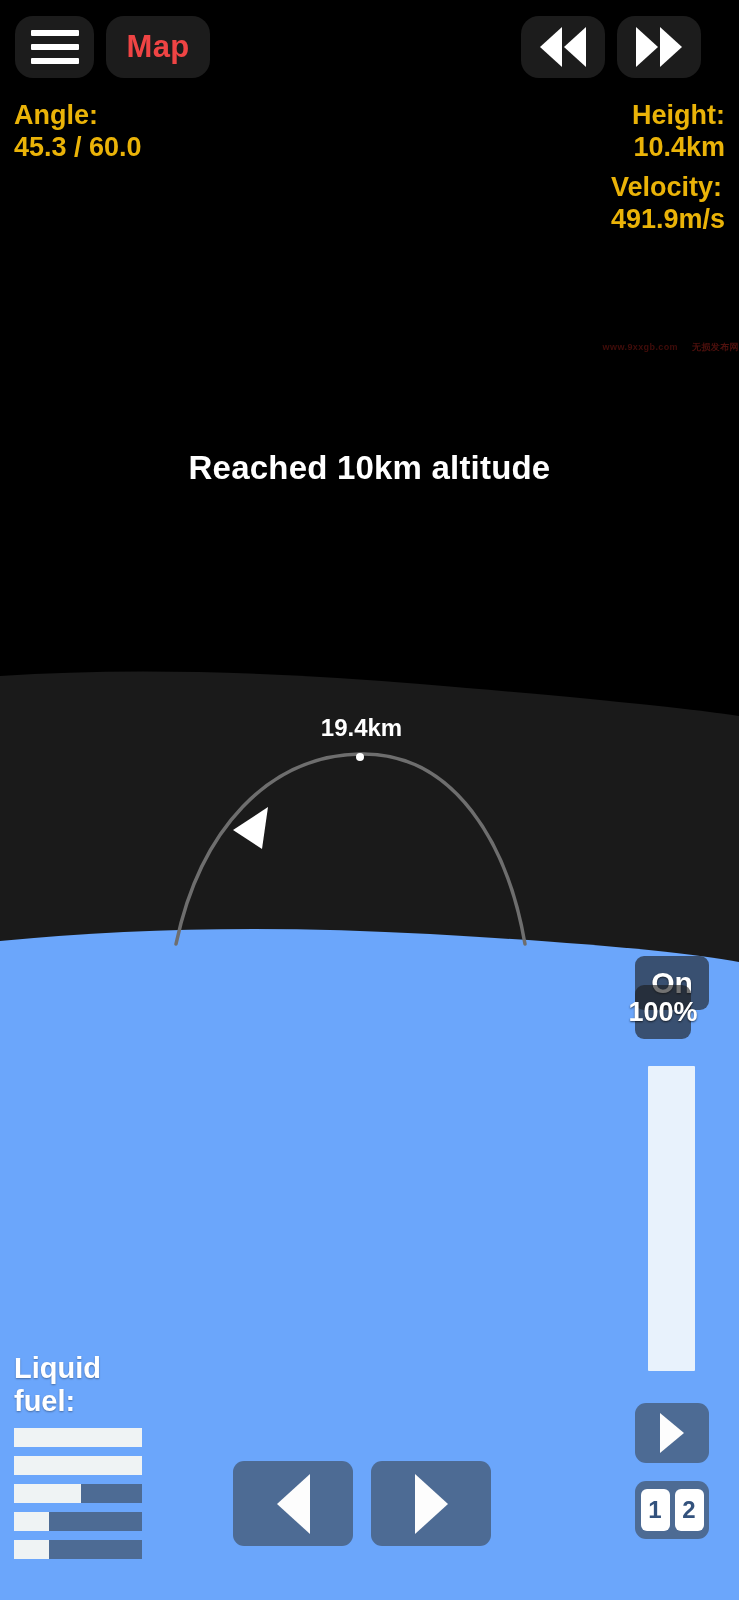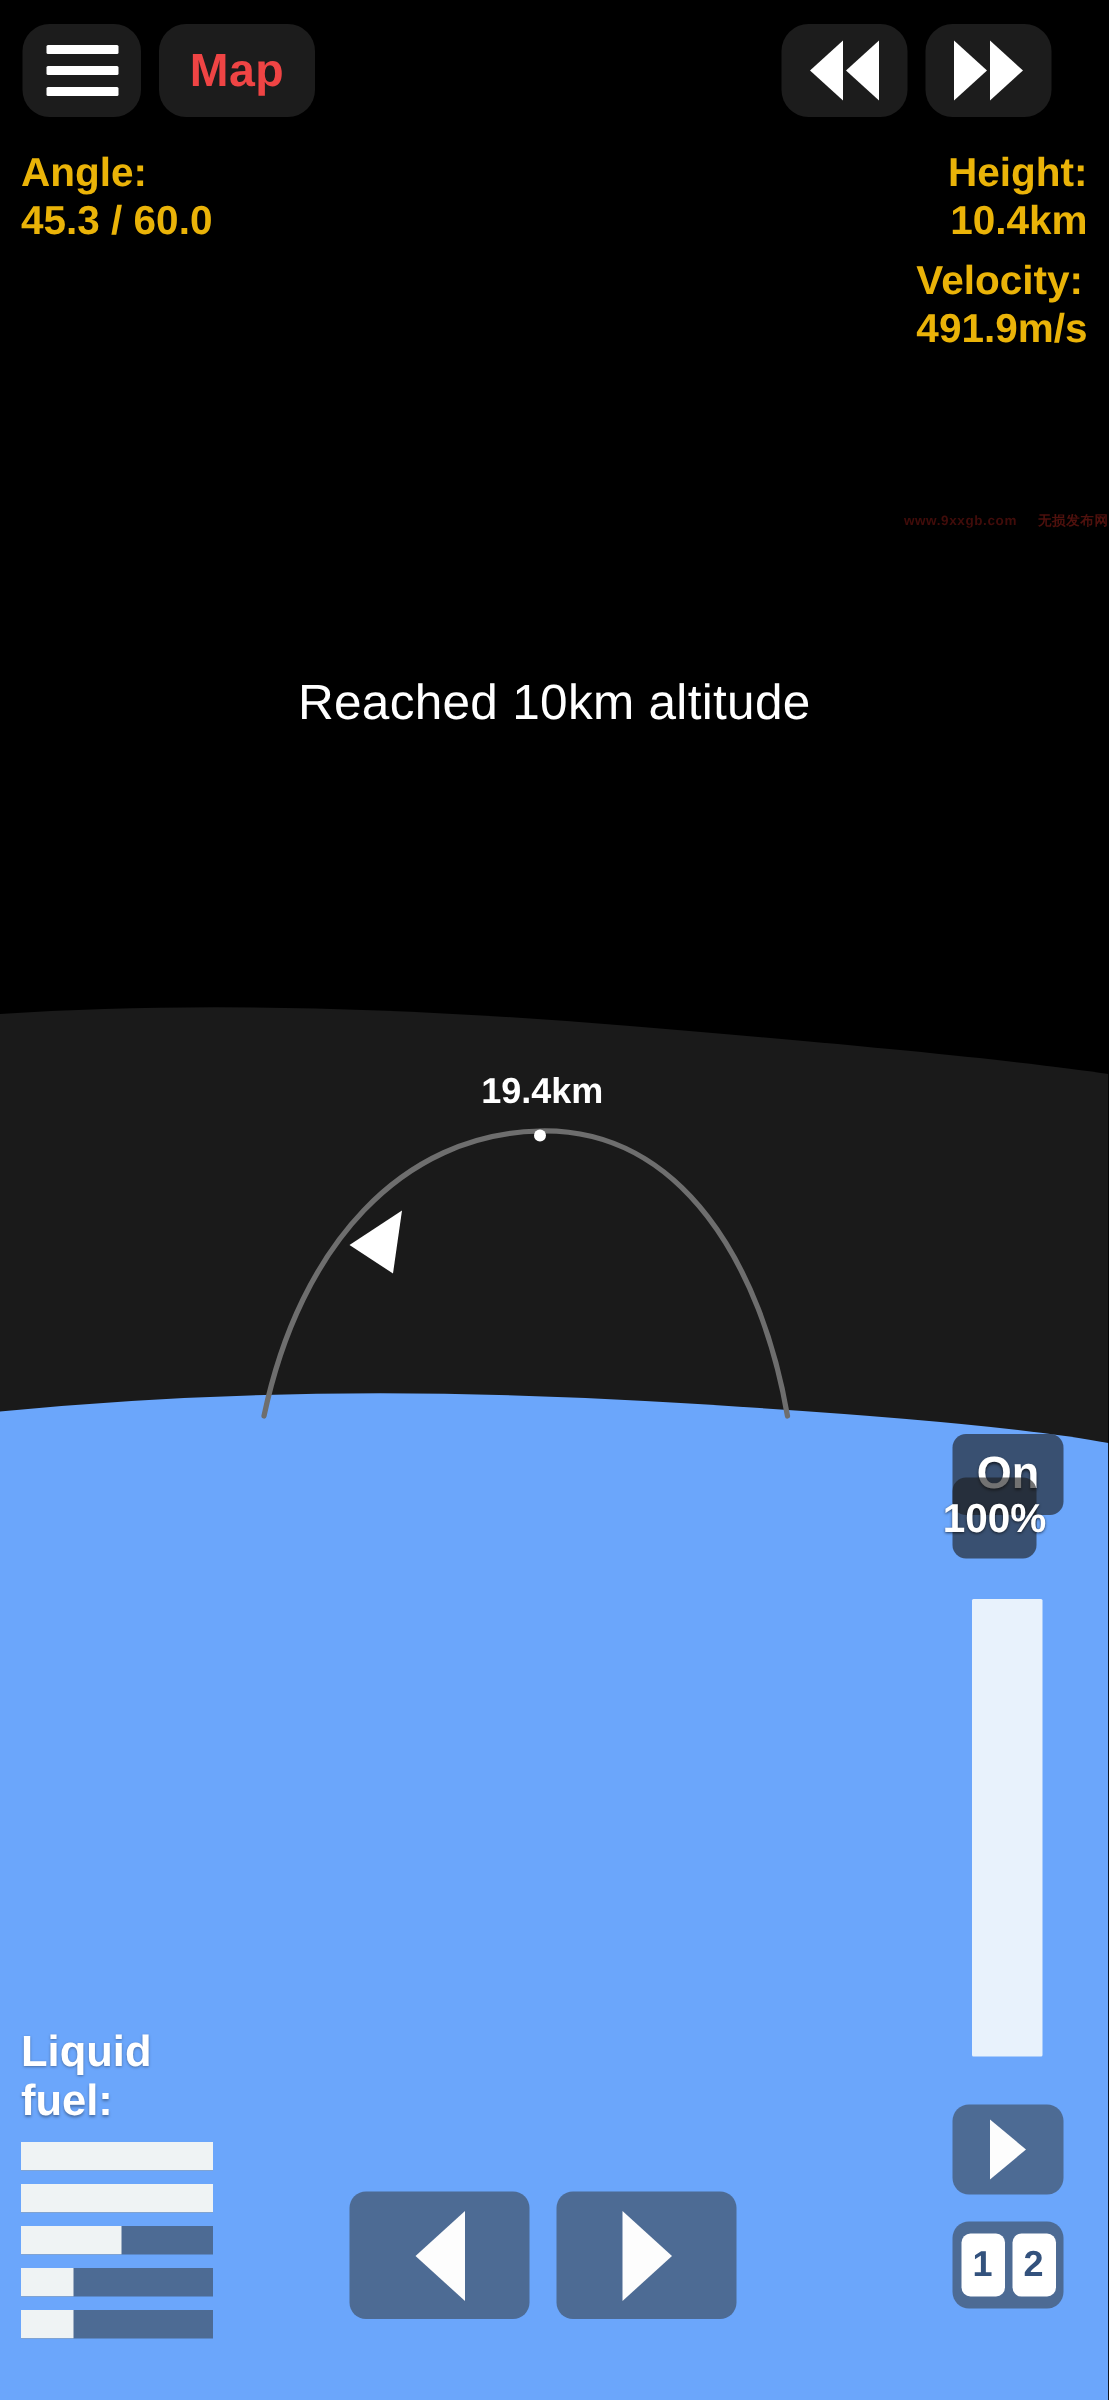"Reached 10km altitude" #message { font-weight: normal -> bold }
